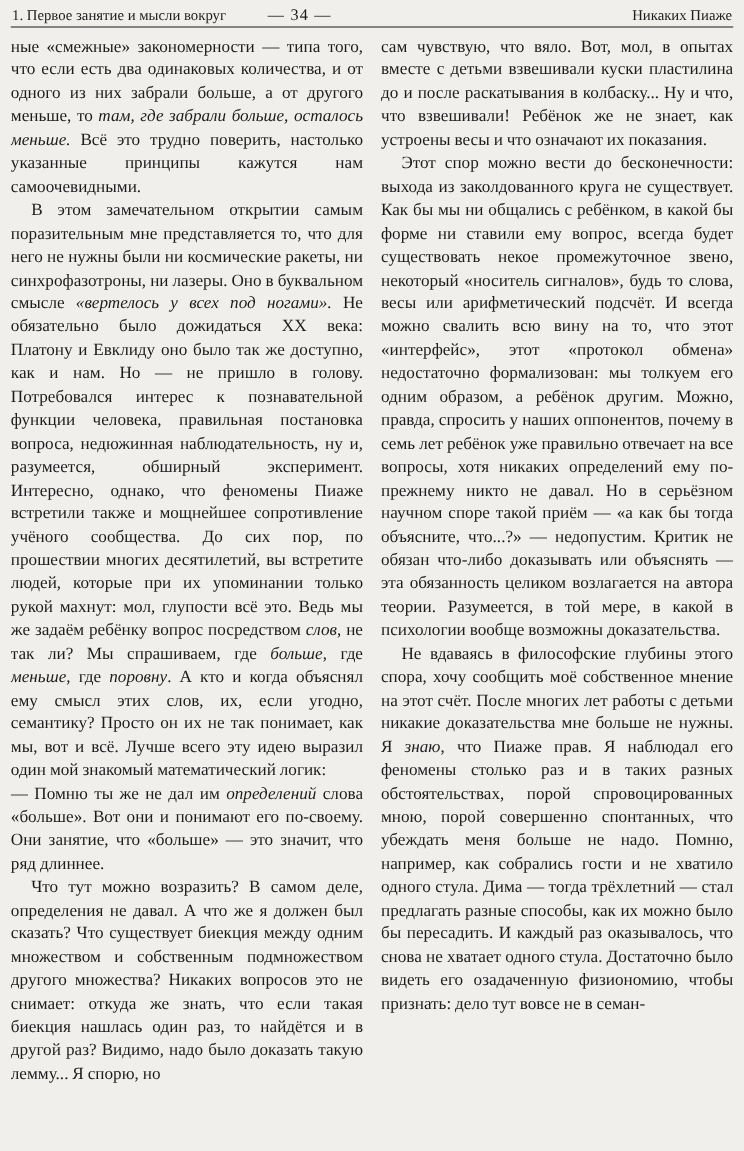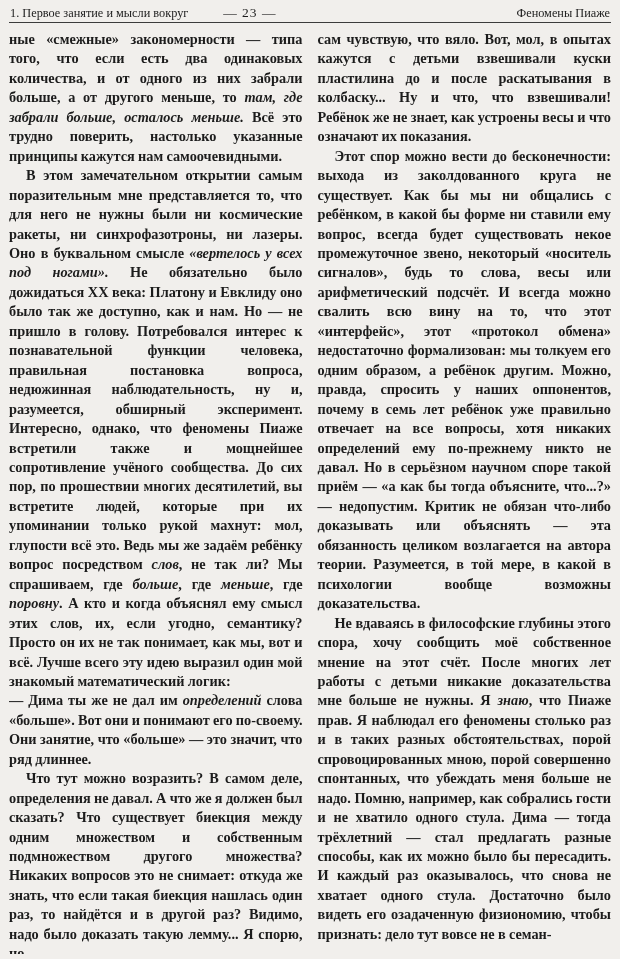"— 23 —" span.h-center { text: 23 -> 34 }
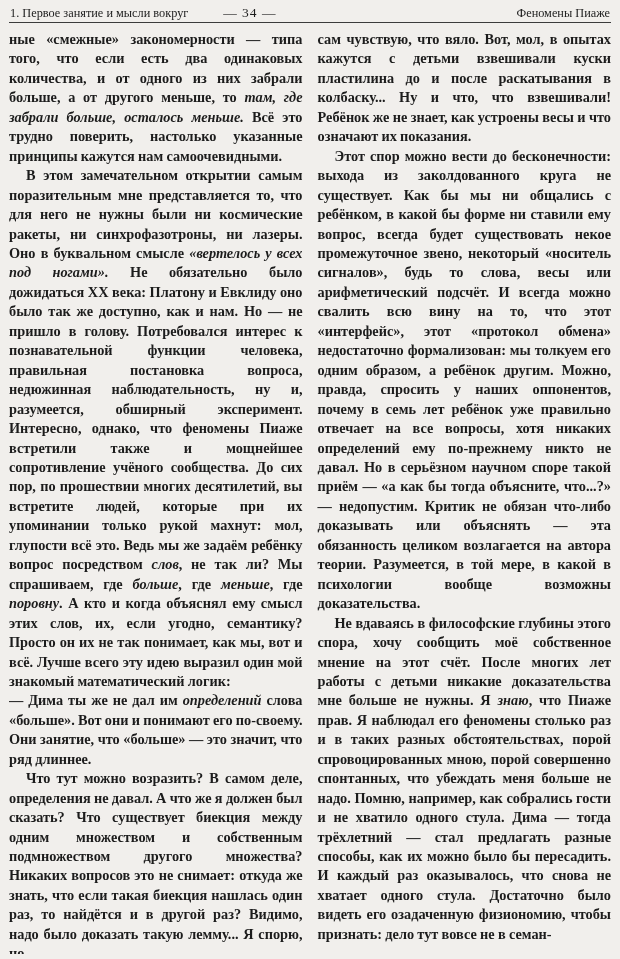"Феномены Пиаже" span.h-right { text: Феномены -> Никаких }
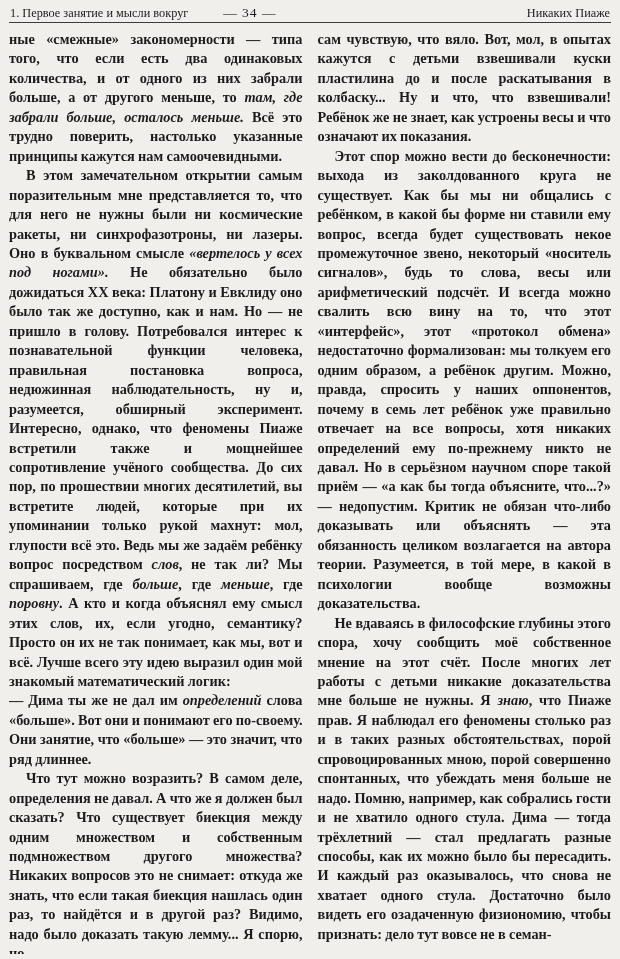"ные «смежные» закономерности — типа" .col p { font-weight: bold -> none }
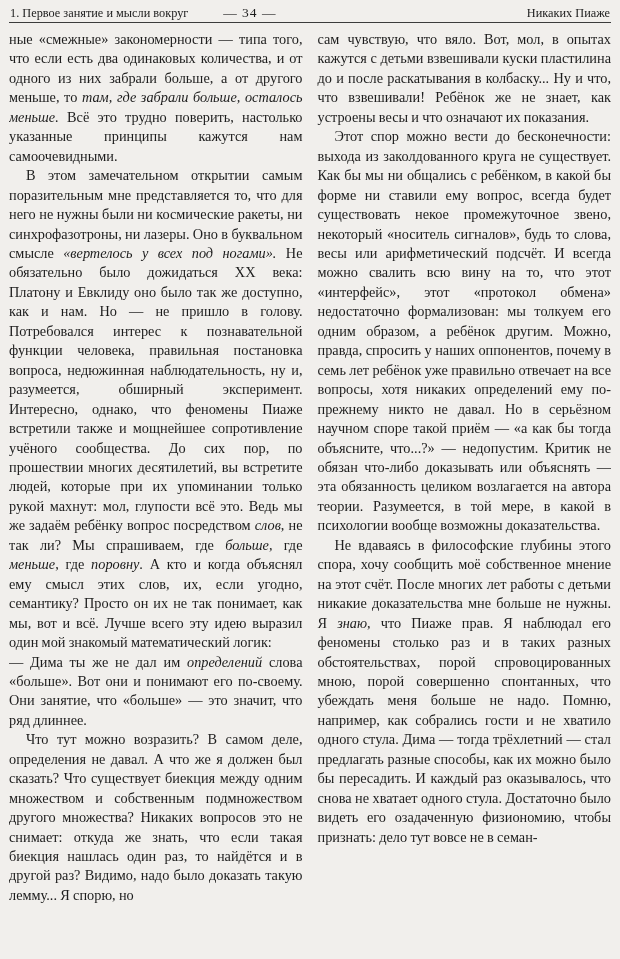"сам чувствую, что вяло. Вот," span { text: кажутся -> вместе }
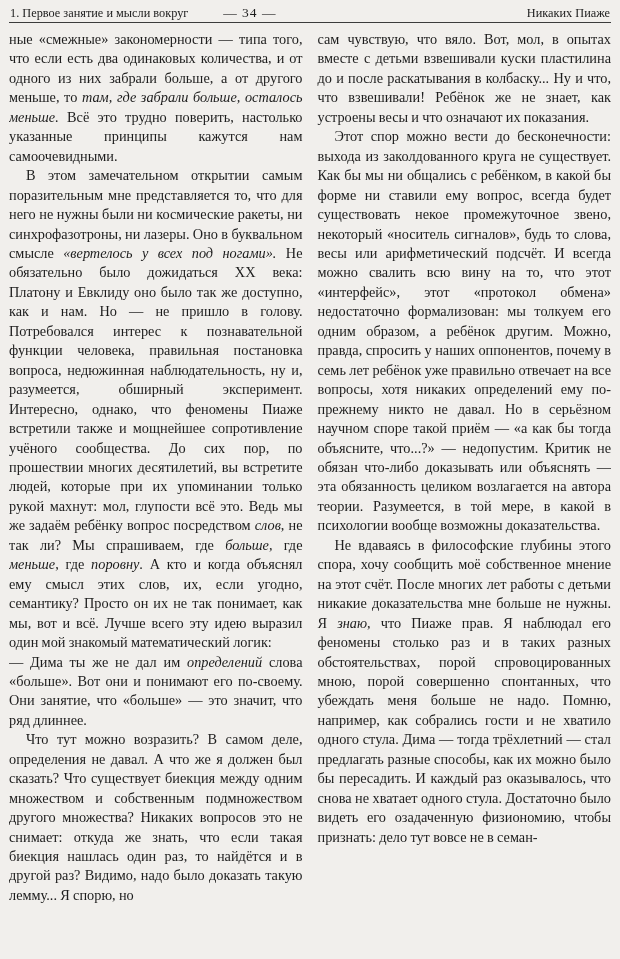"— Дима ты же не" span { text: Дима -> Помню }
